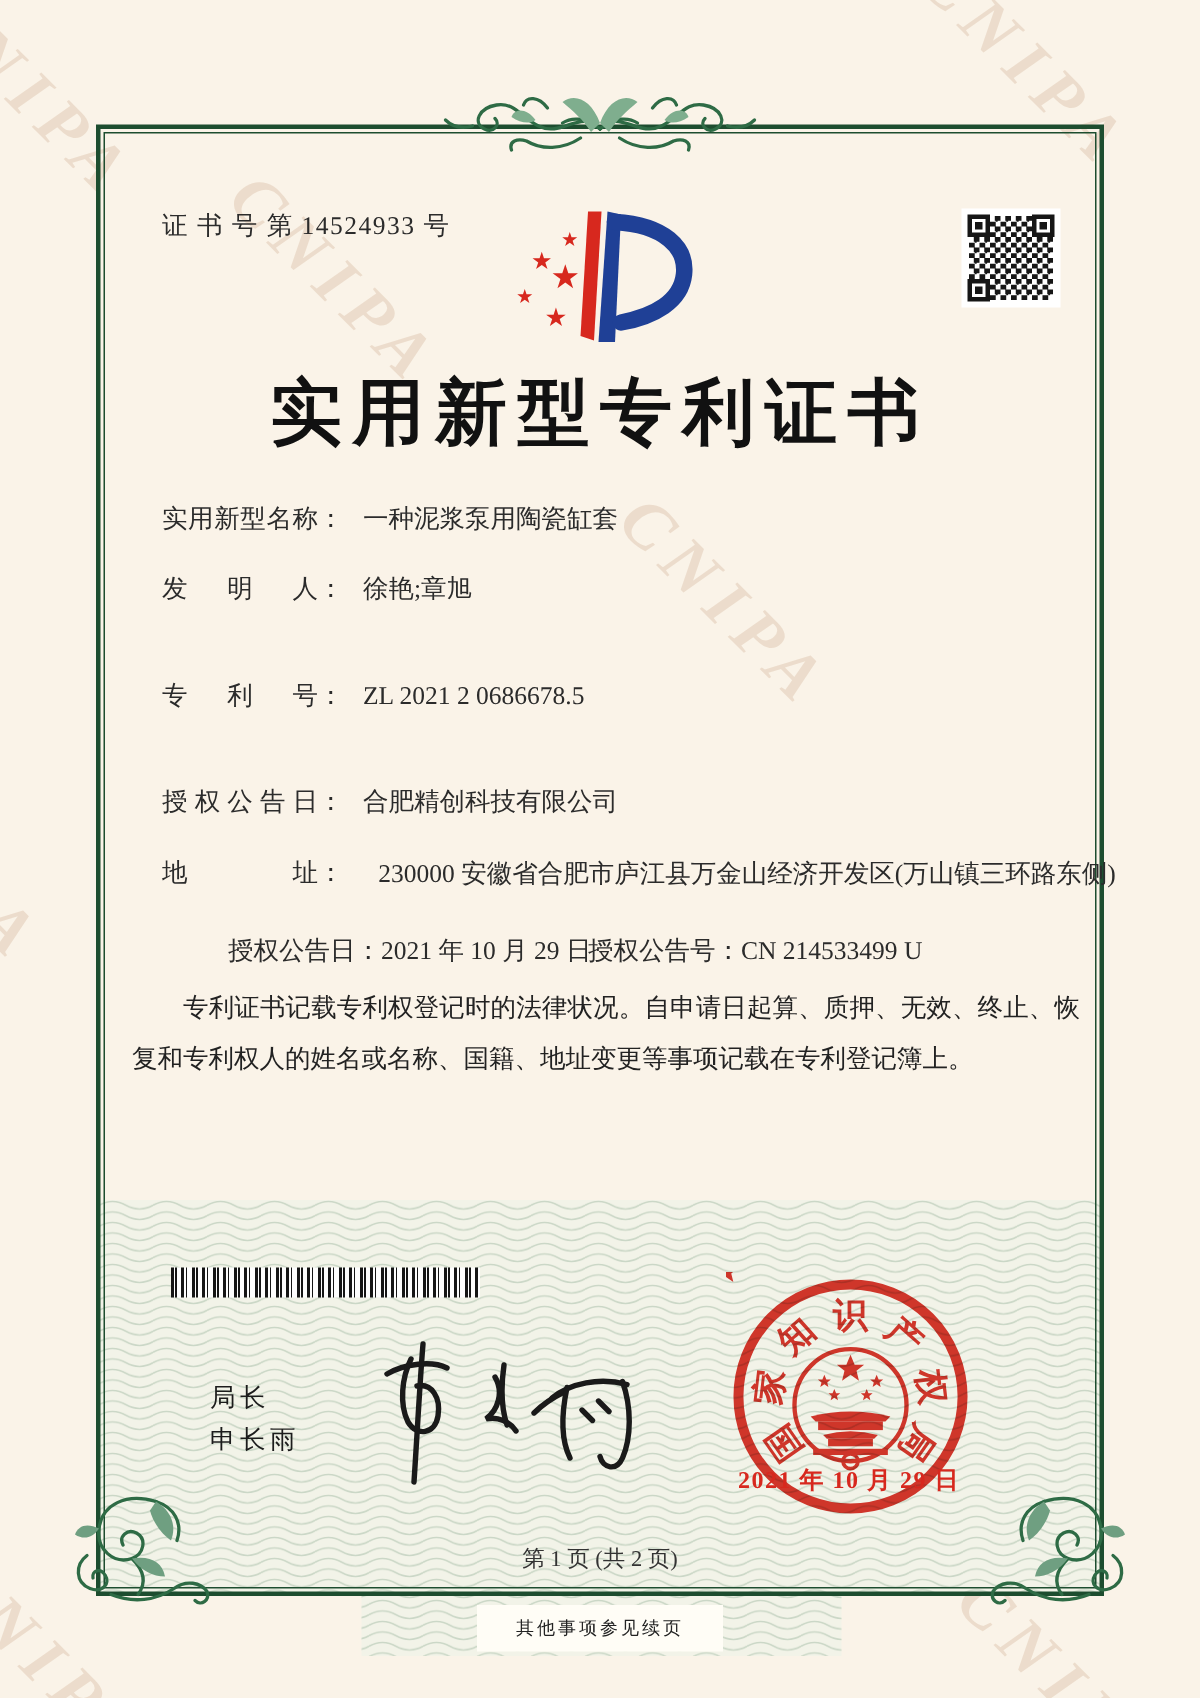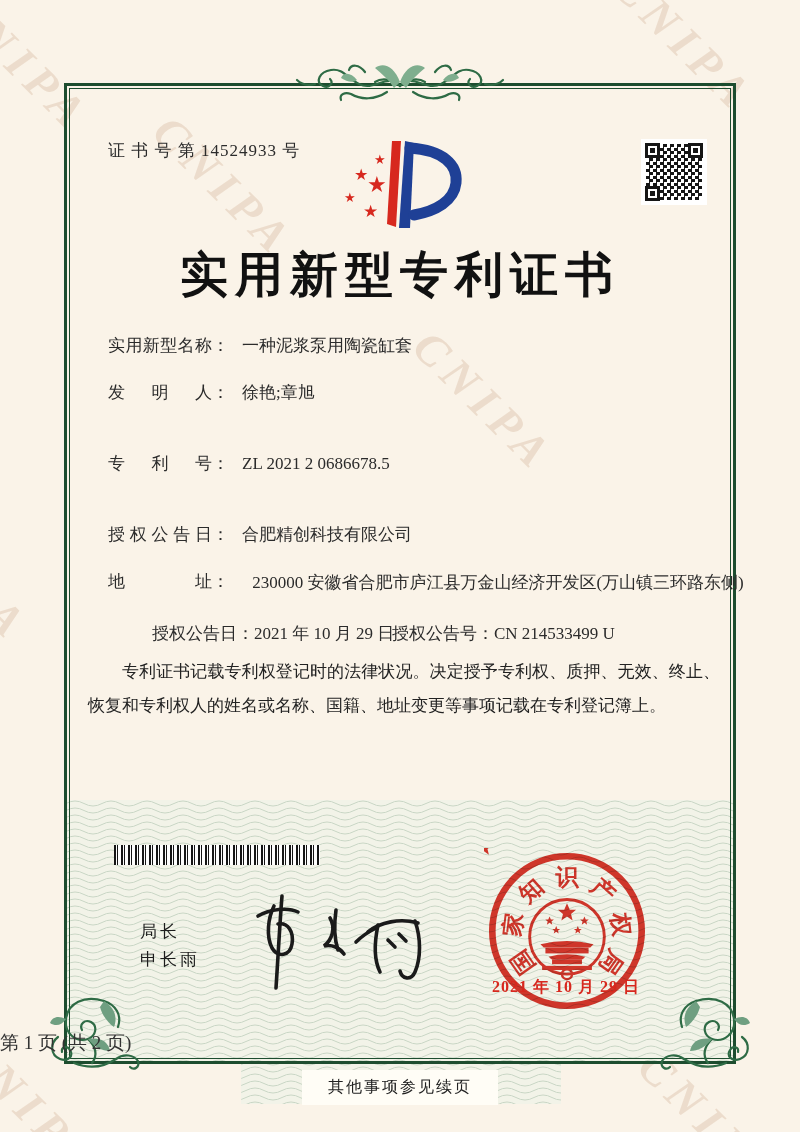"专利证书记载专利权登记时的法律状况。决定授予专利权、质押、无效、终止、恢复和专利" p { text: 决定授予专利权 -> 自申请日起算 }
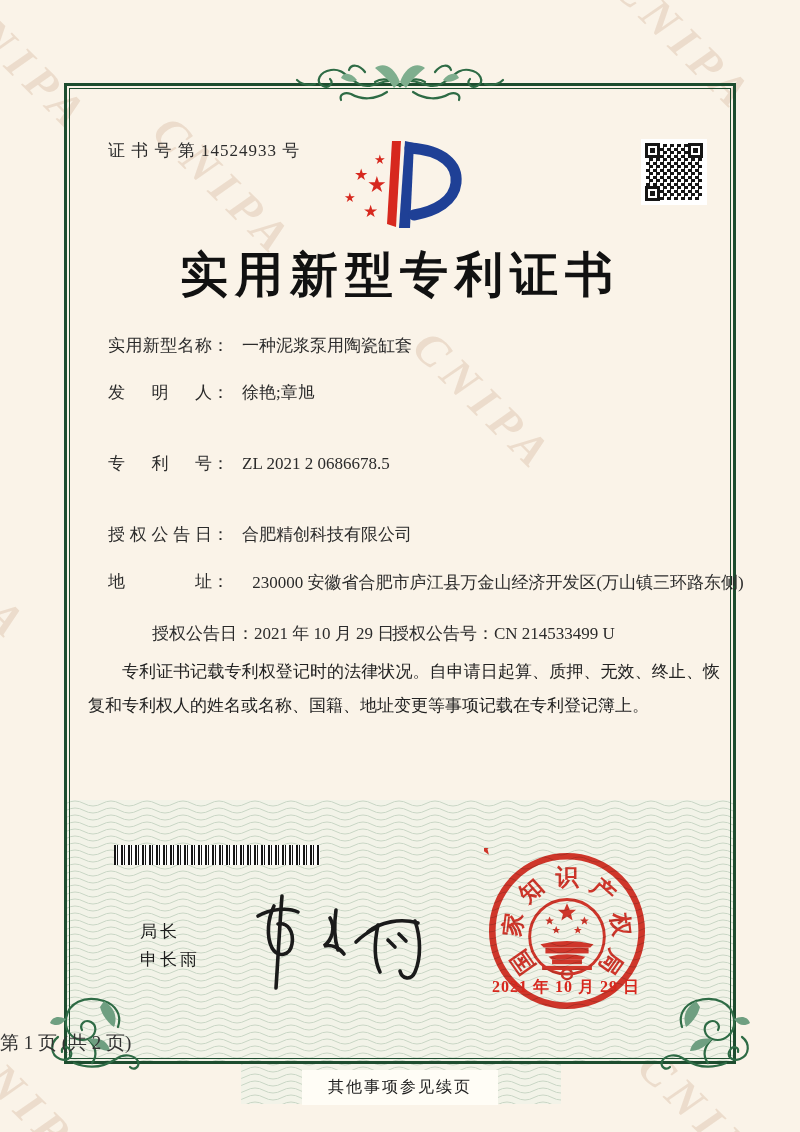"第 1 页 (共 2" .pageno { font-size: 19px -> 15px; text-align: left -> center }
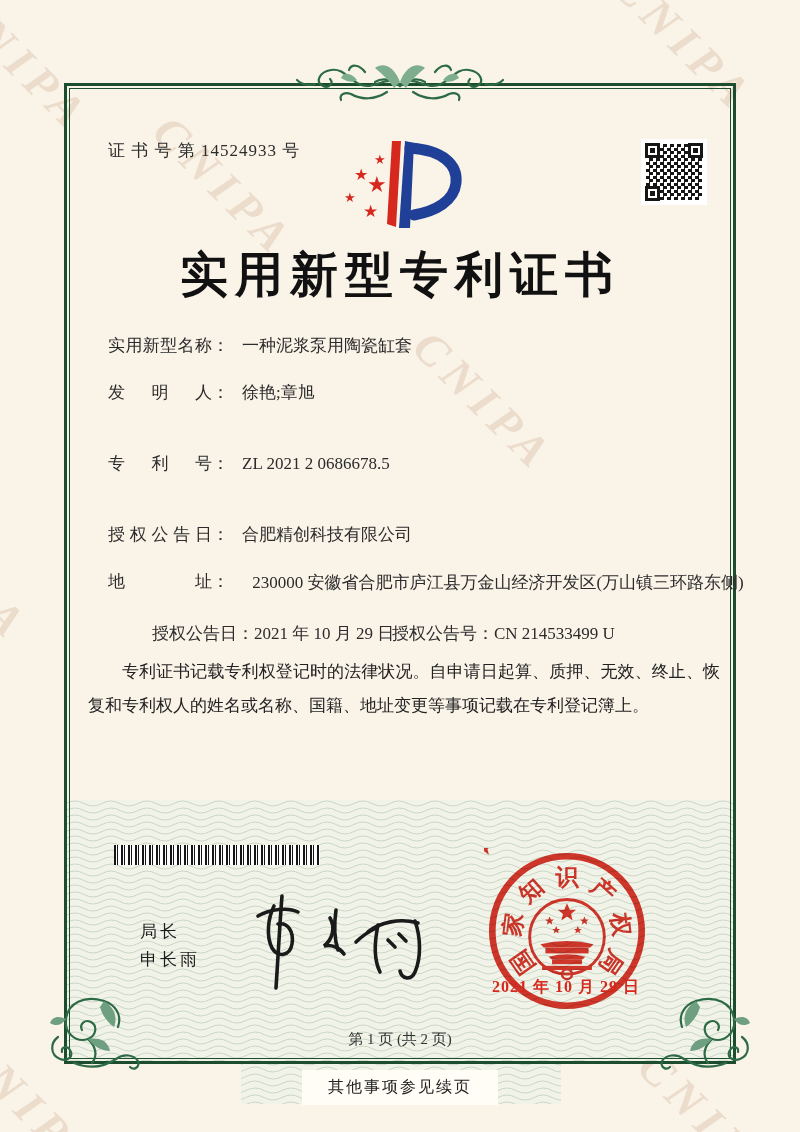"其他事项参见续页" .note { font-size: 16px -> 12px }
